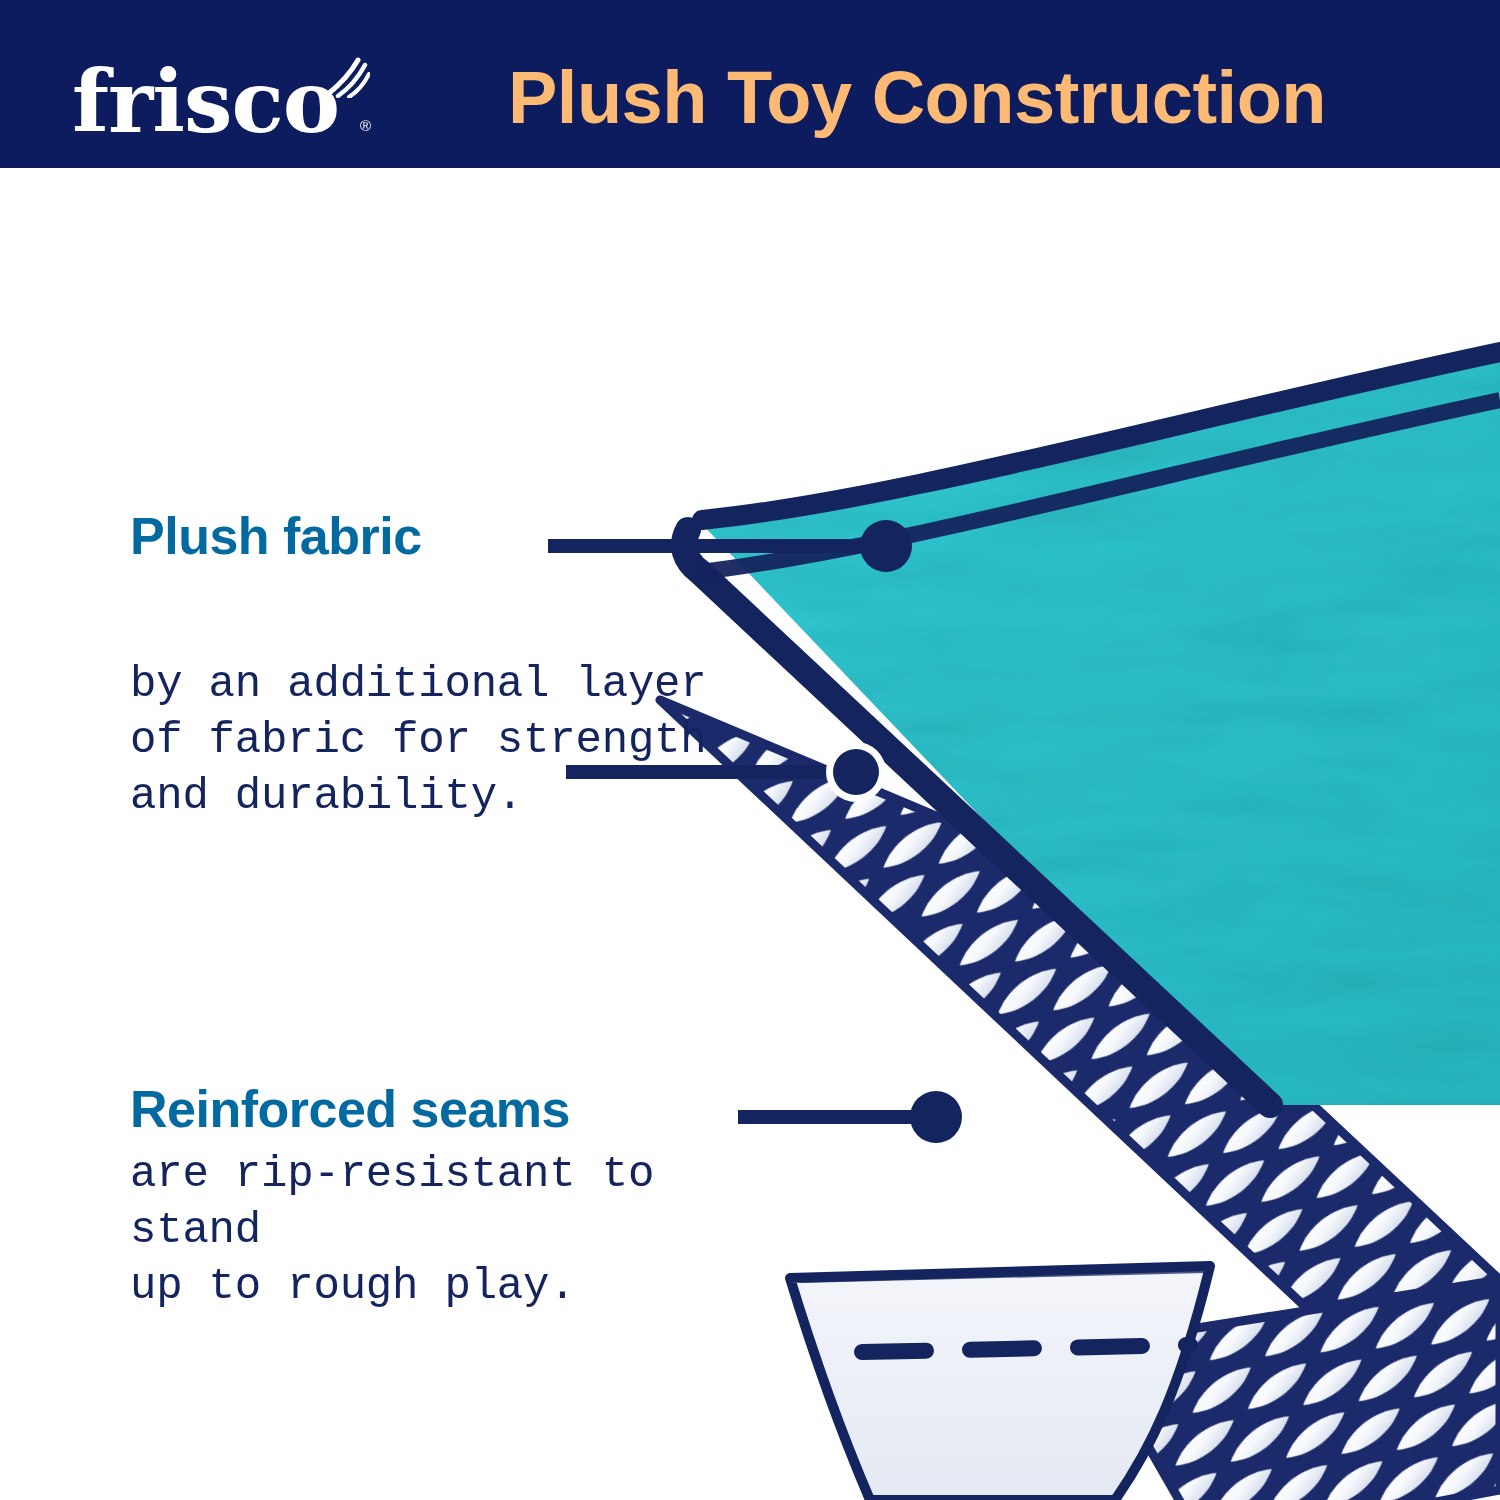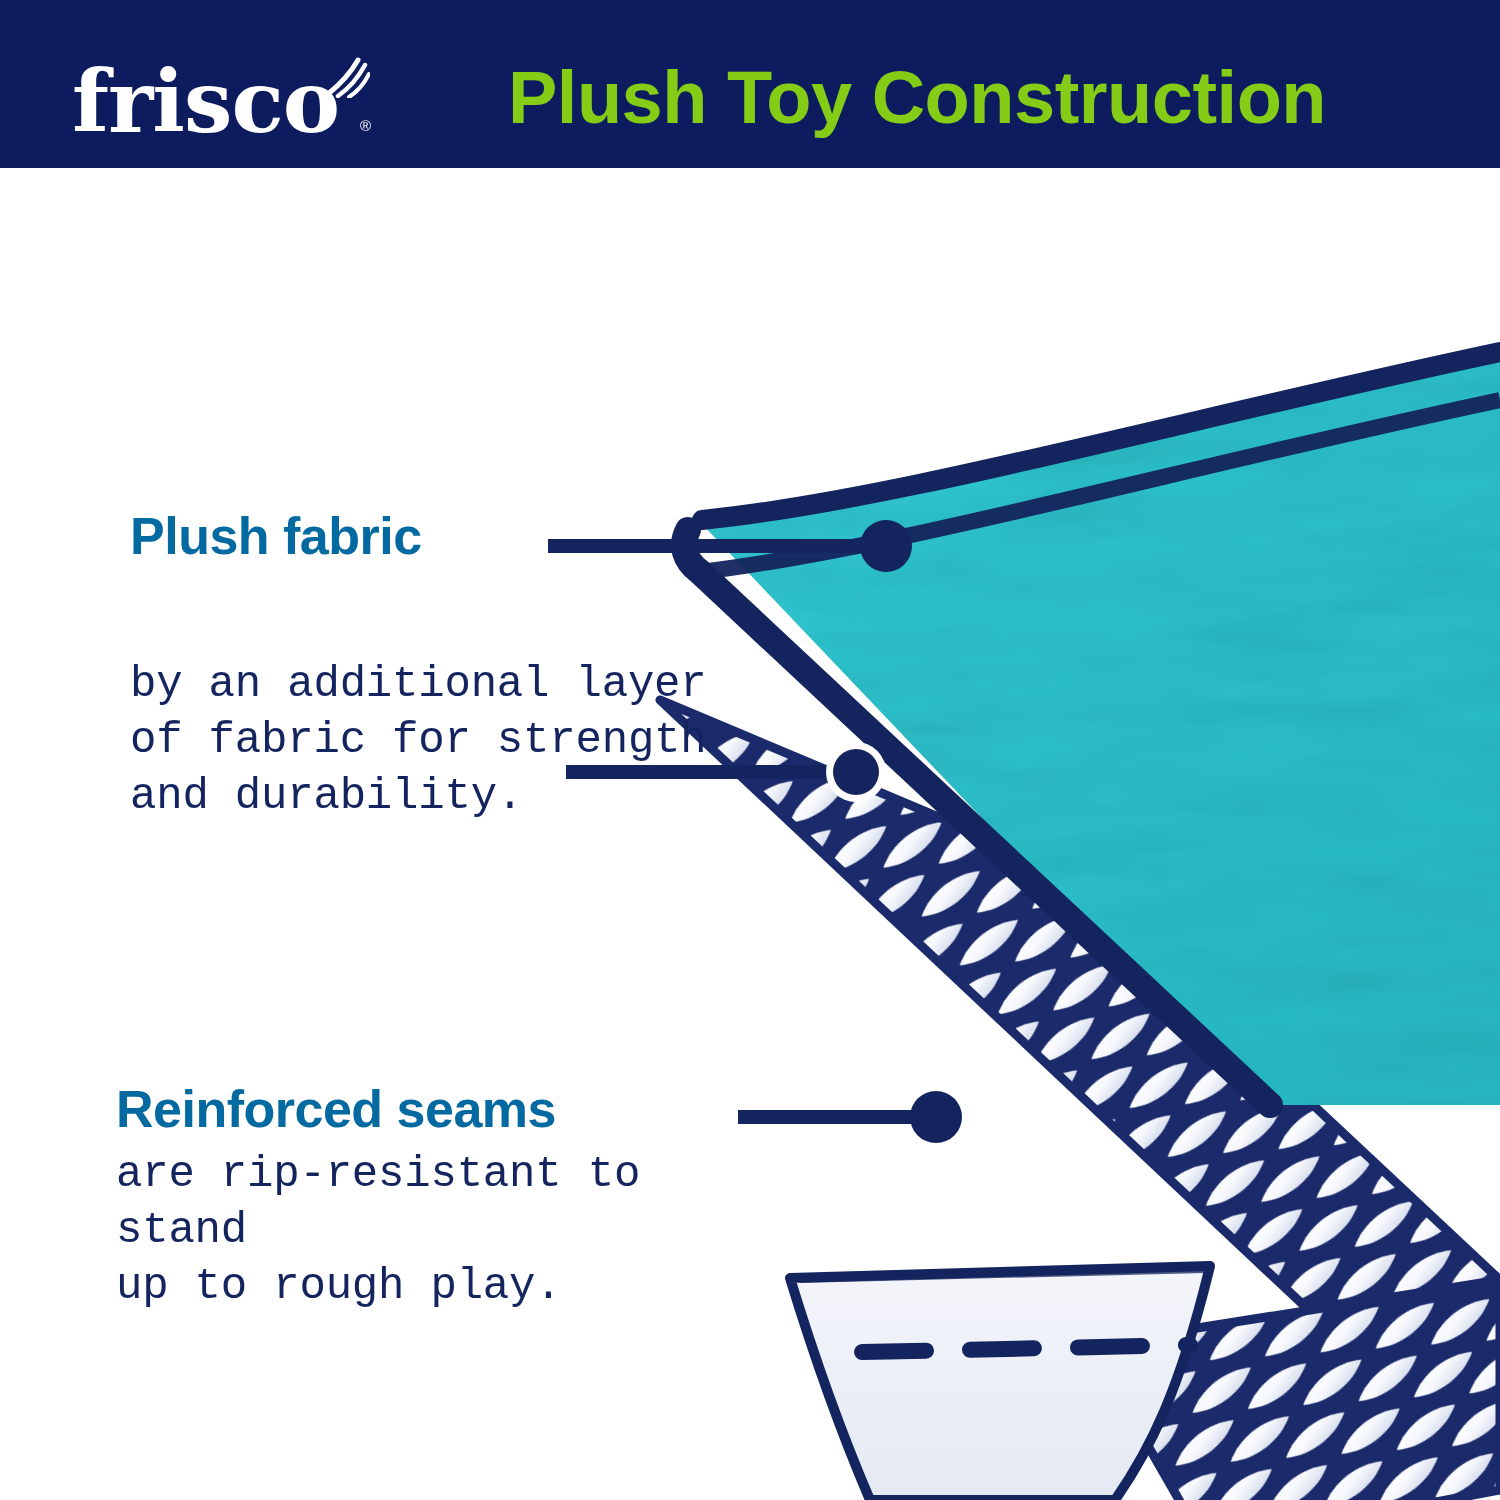"Plush Toy Construction" .header-title { color: #84cc16 -> #fdba74 }
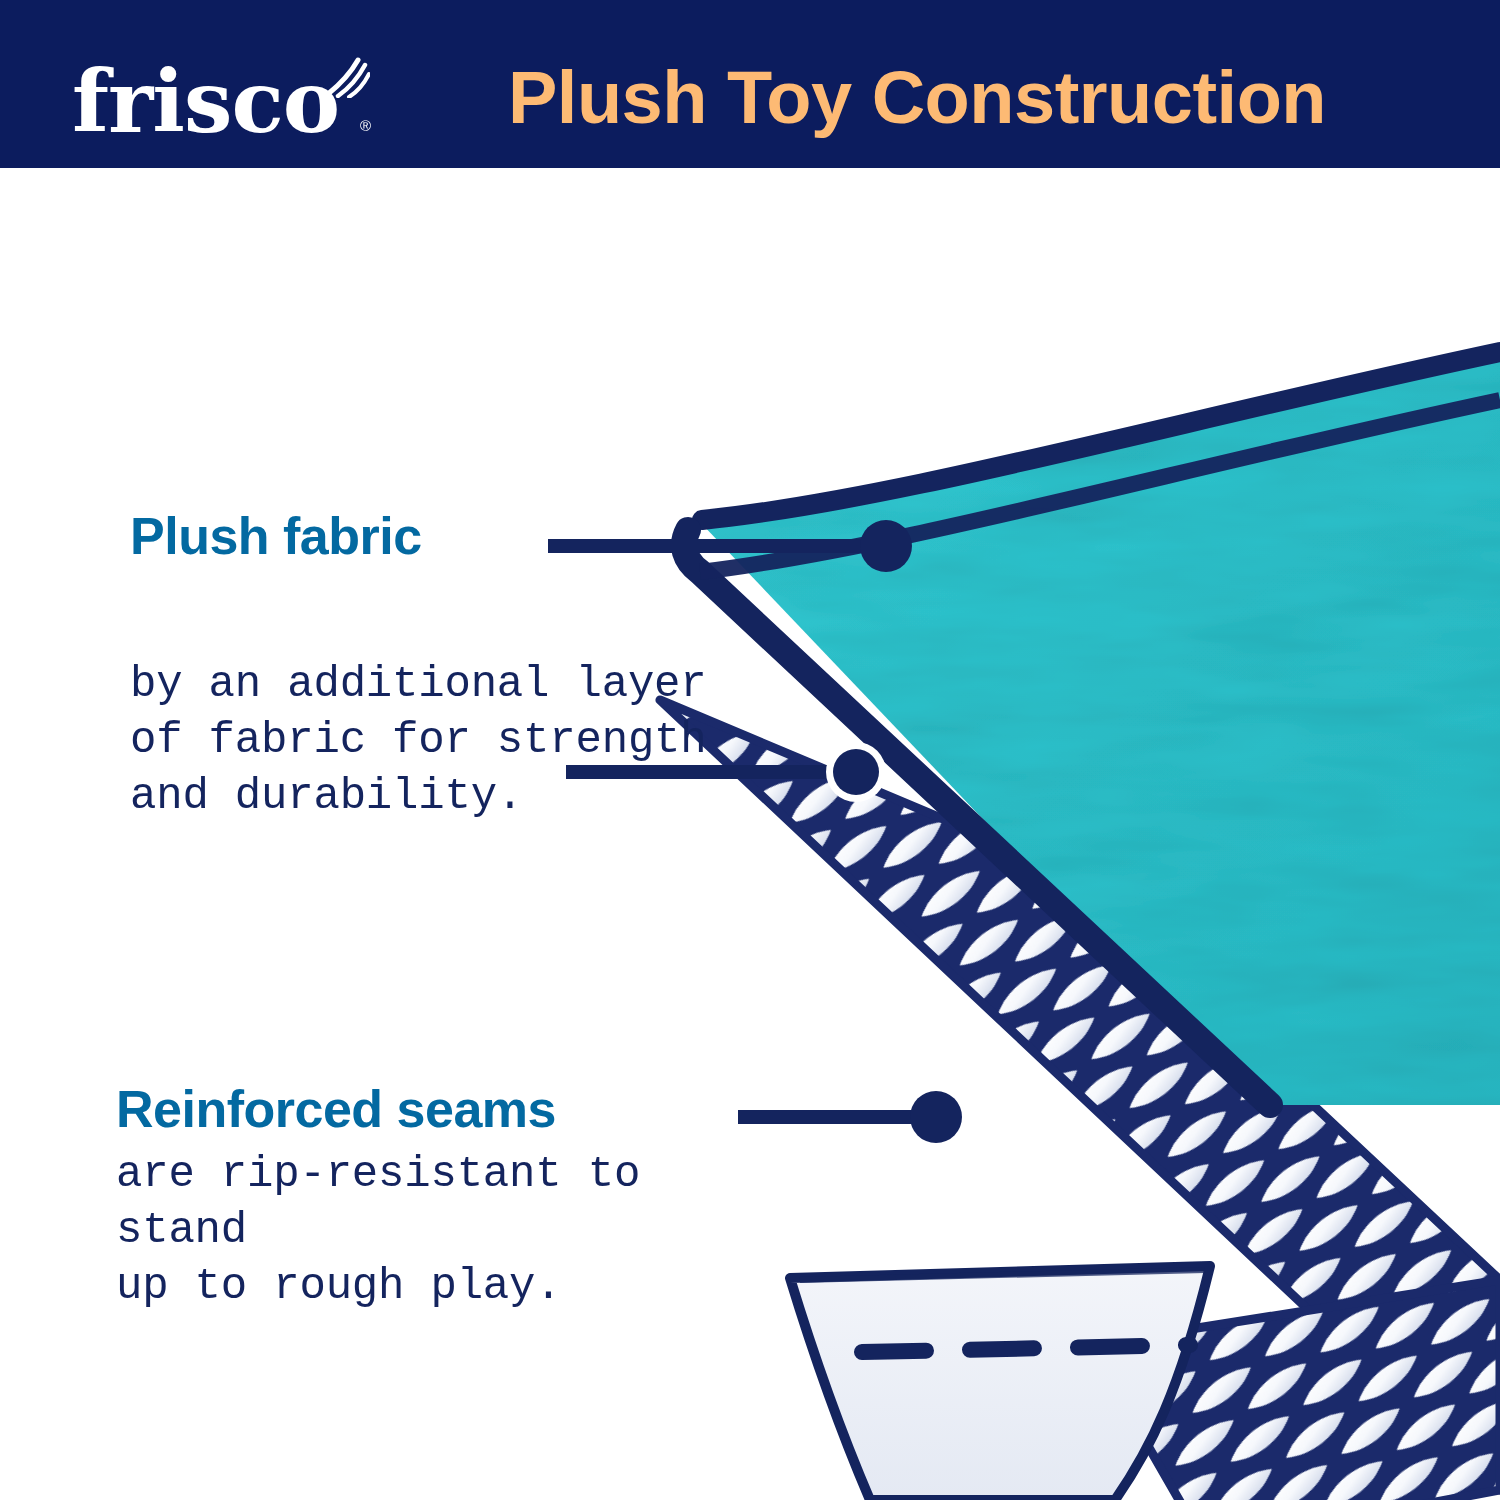"Reinforced seams" #callout-reinforced-seams { left: 116px -> 130px }
